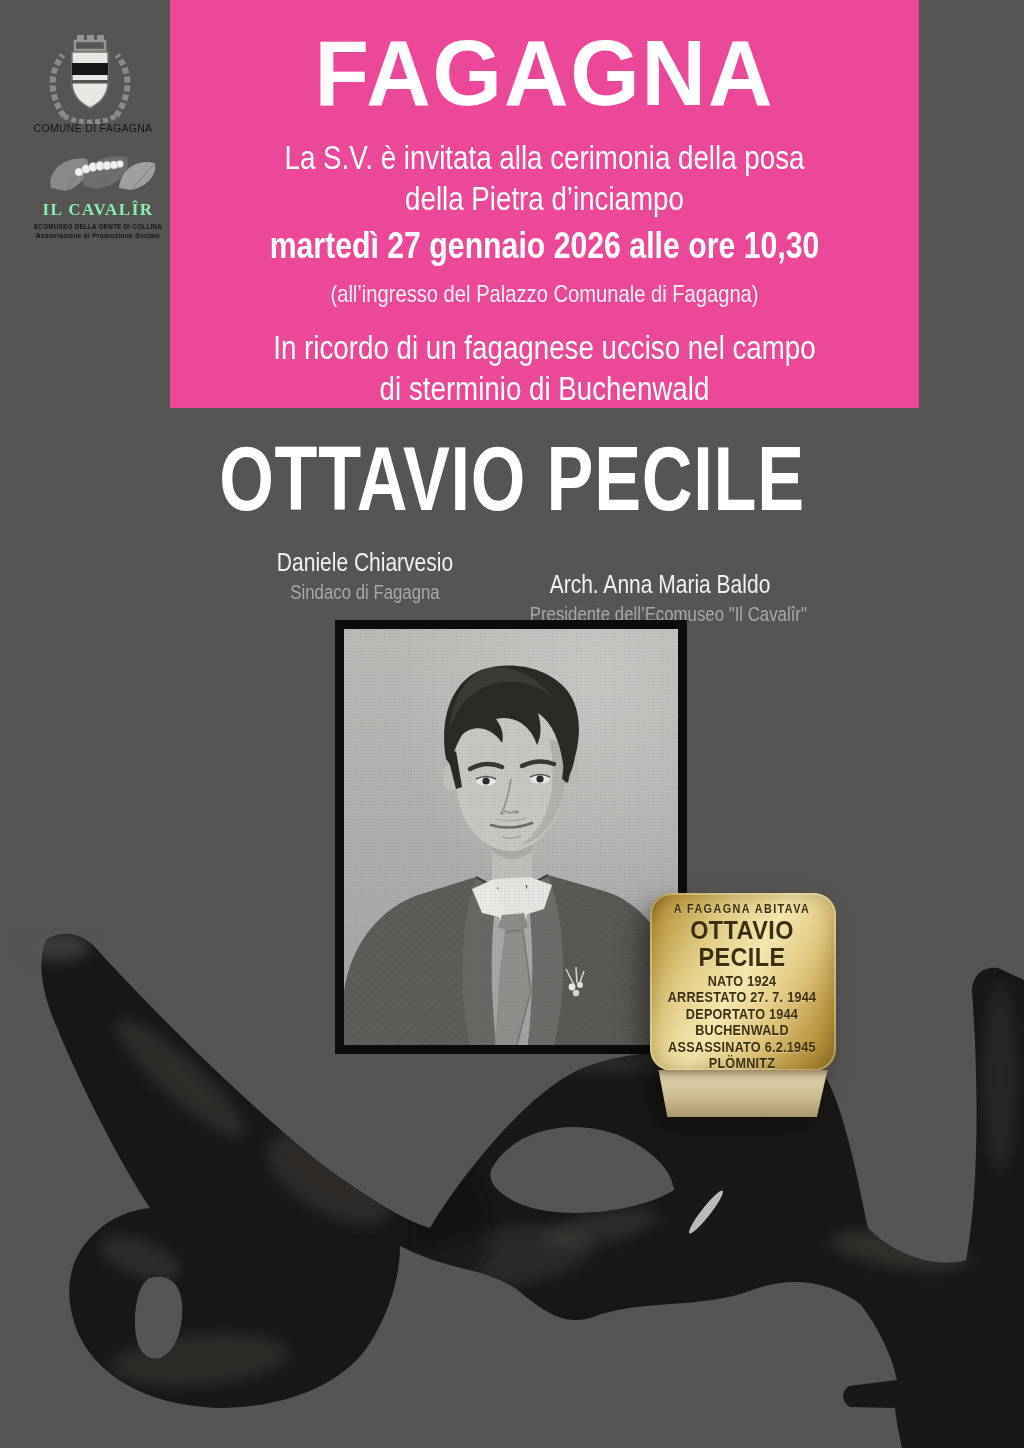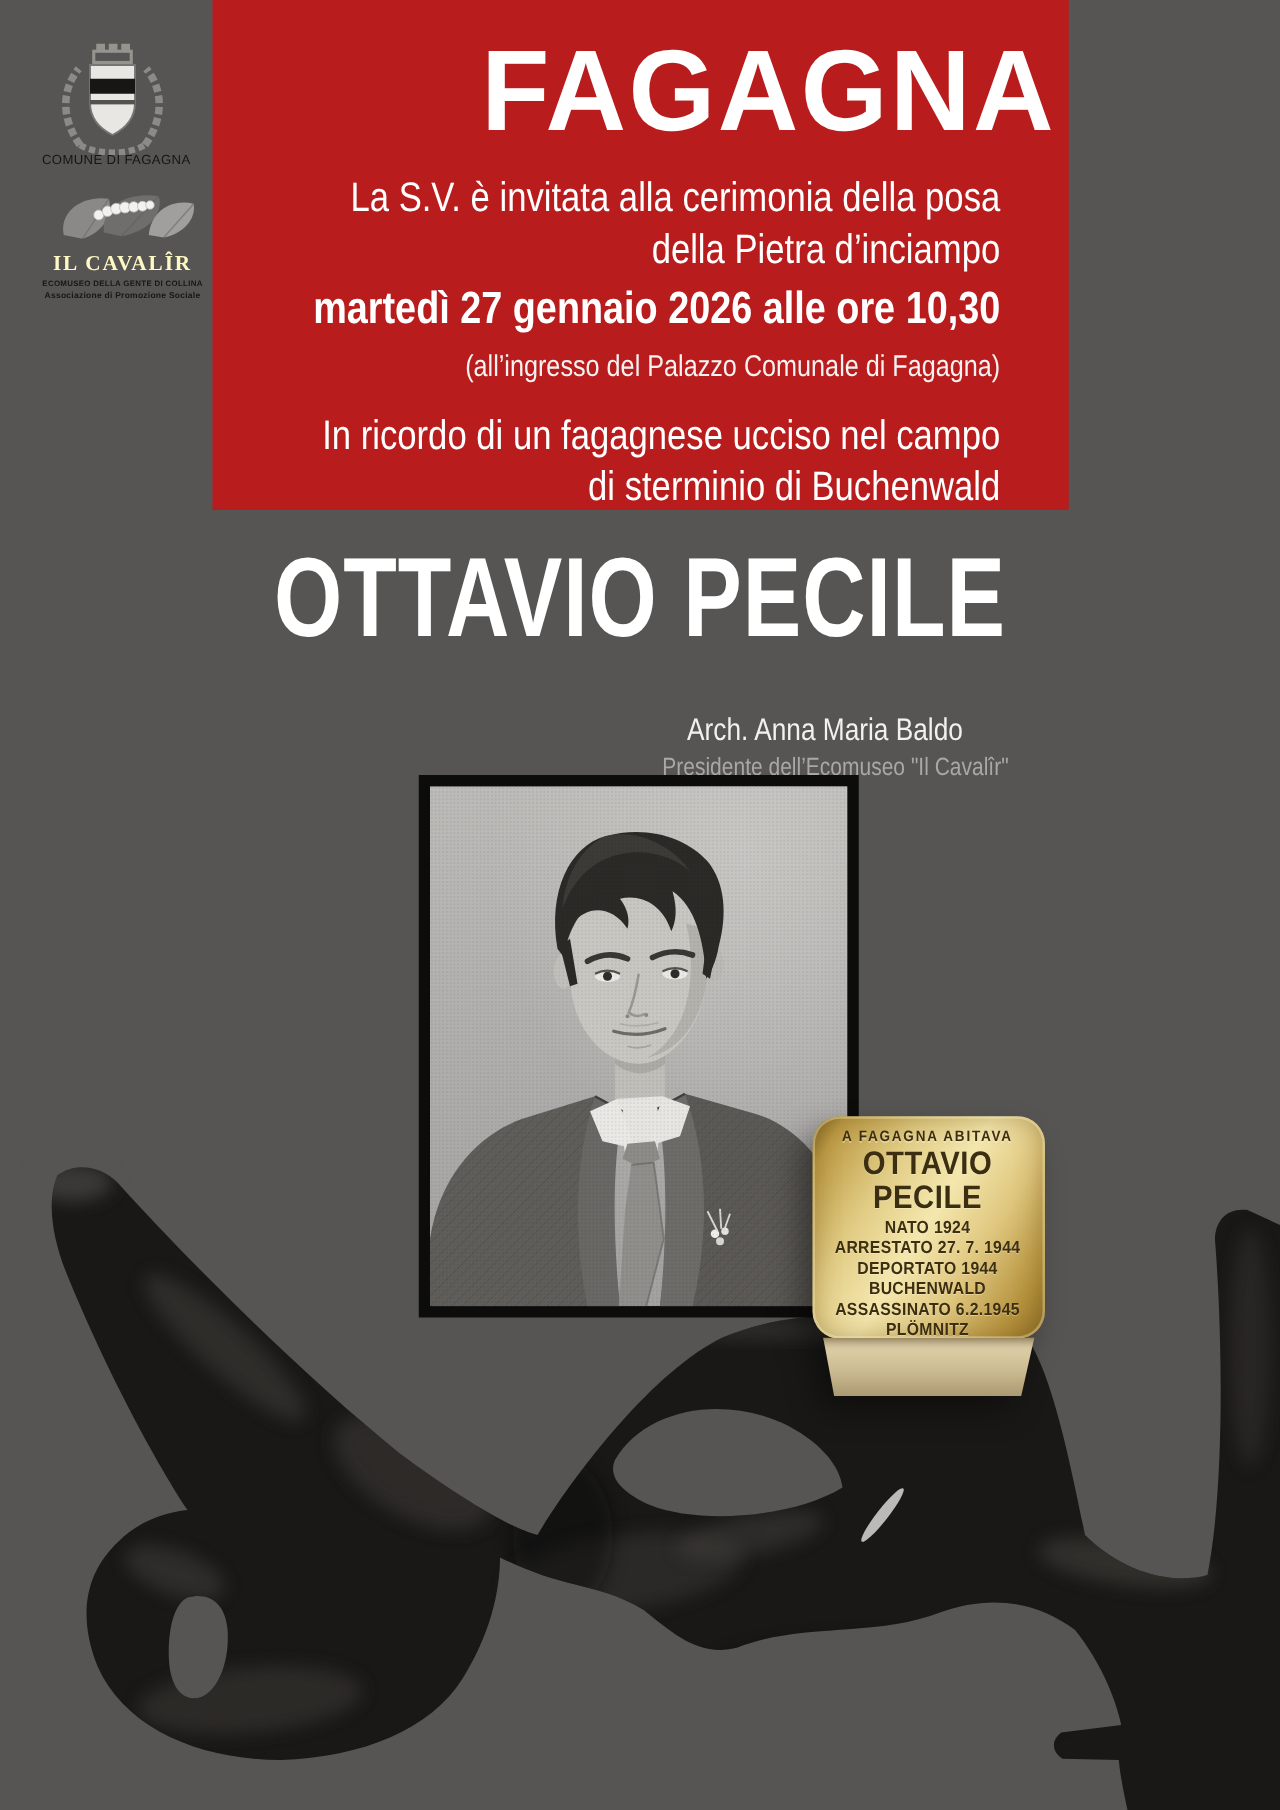"FAGAGNA" #blackbox { background: #b91c1c -> #ec4899; text-align: right -> center; width: 685px -> 749px }
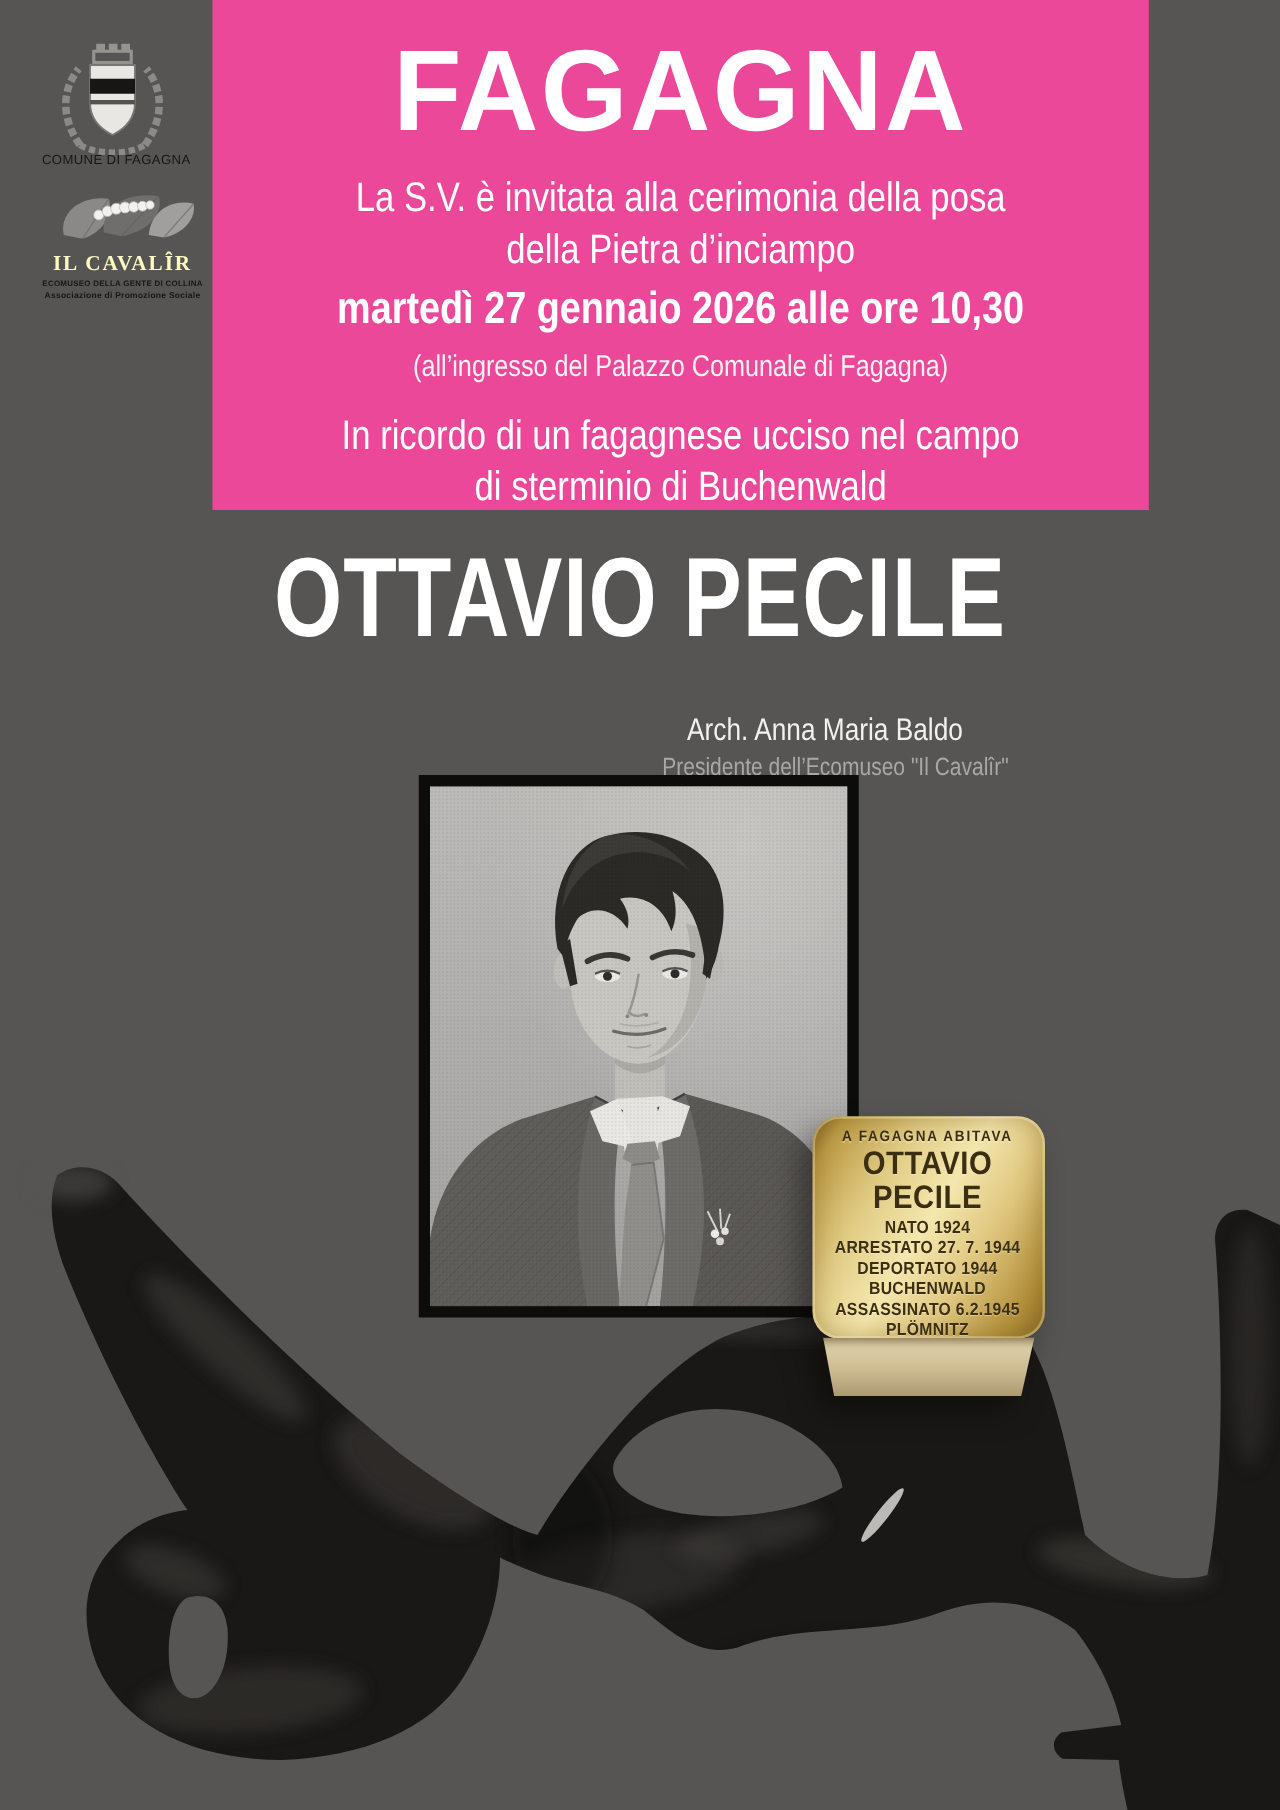"IL CAVALÎR" #cavalir-title { color: #fef9c3 -> #86efac }
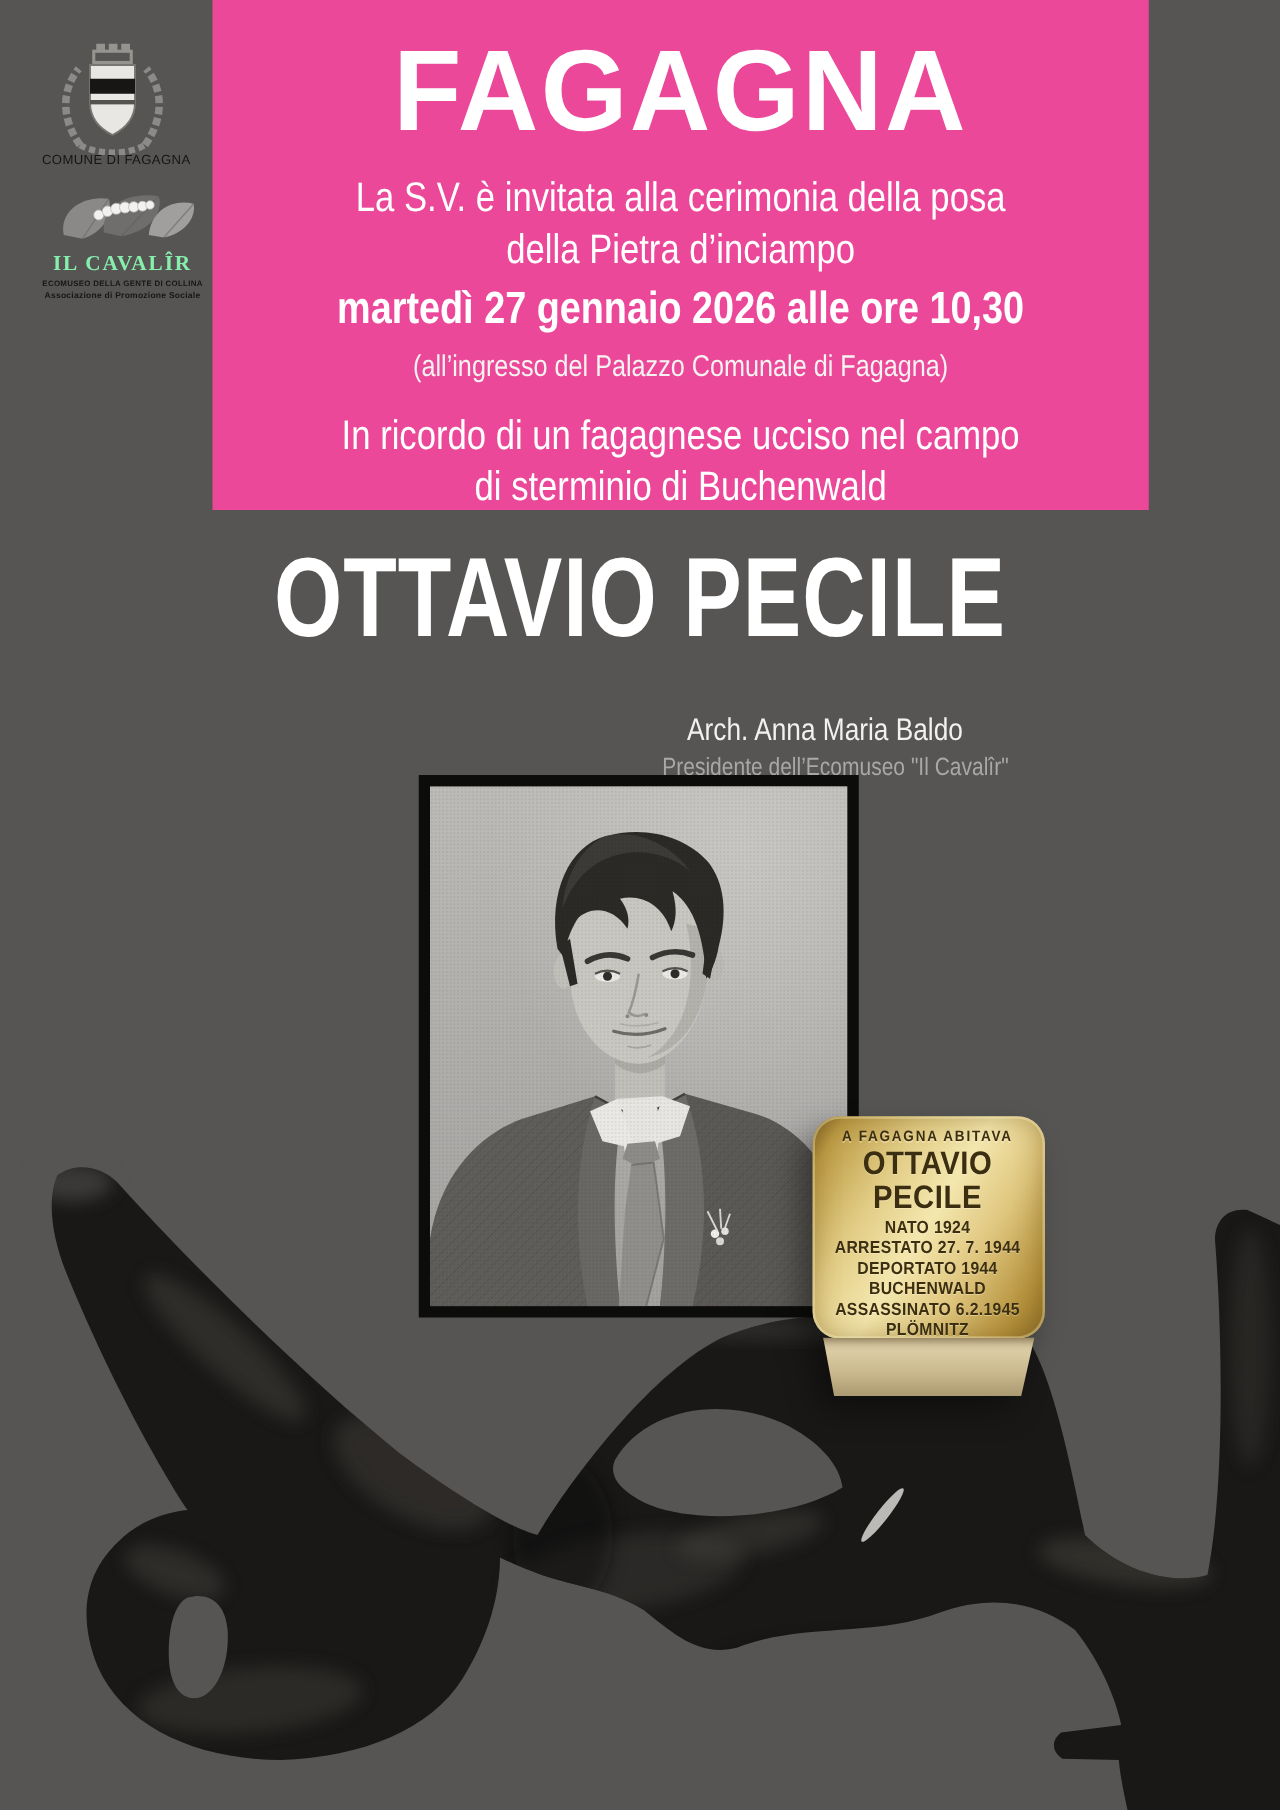"Daniele Chiarvesio" div.sig { html: none -> <div> <div>Daniele Chiarvesio</div> <div>Sindaco di Fagagna</div> </div> }
